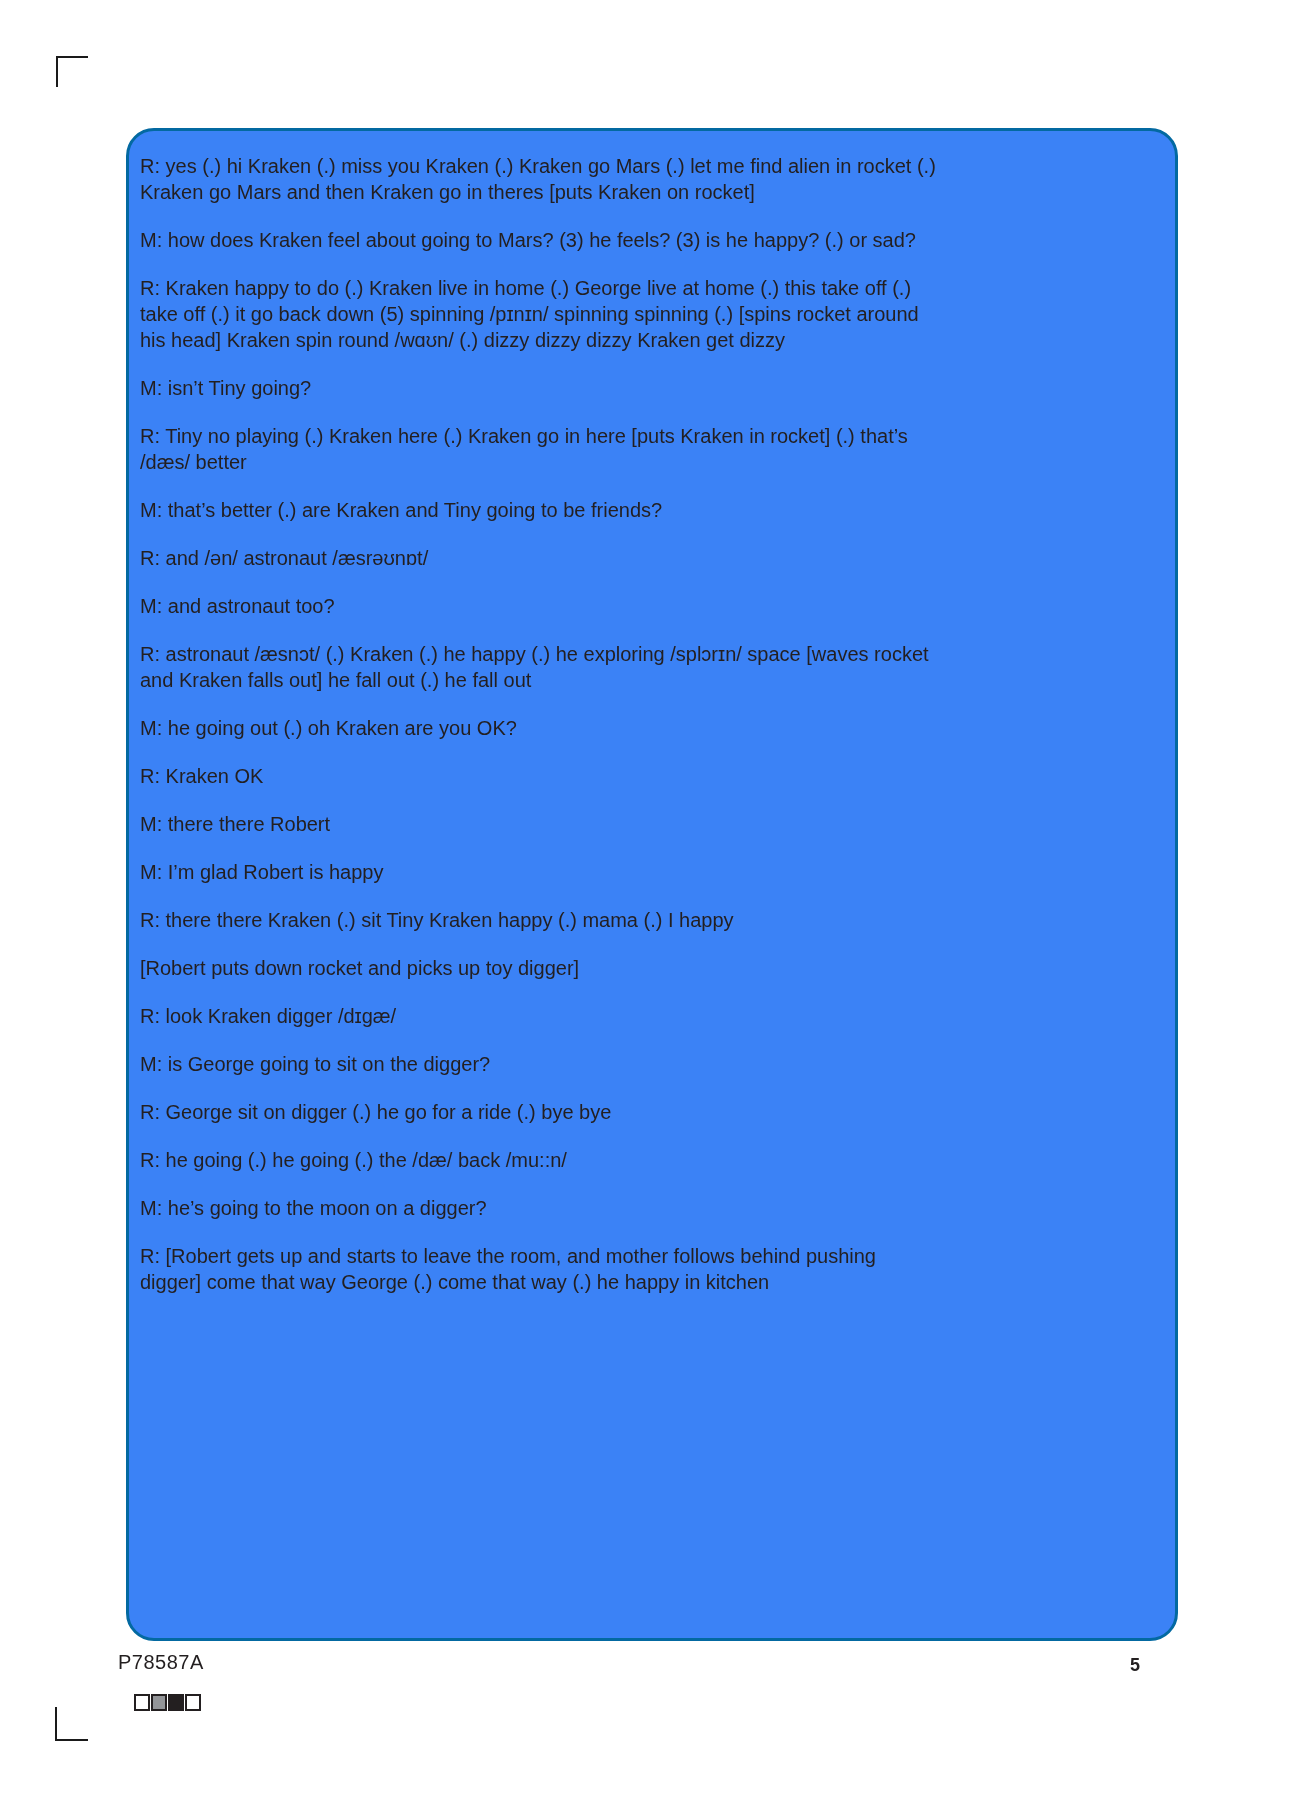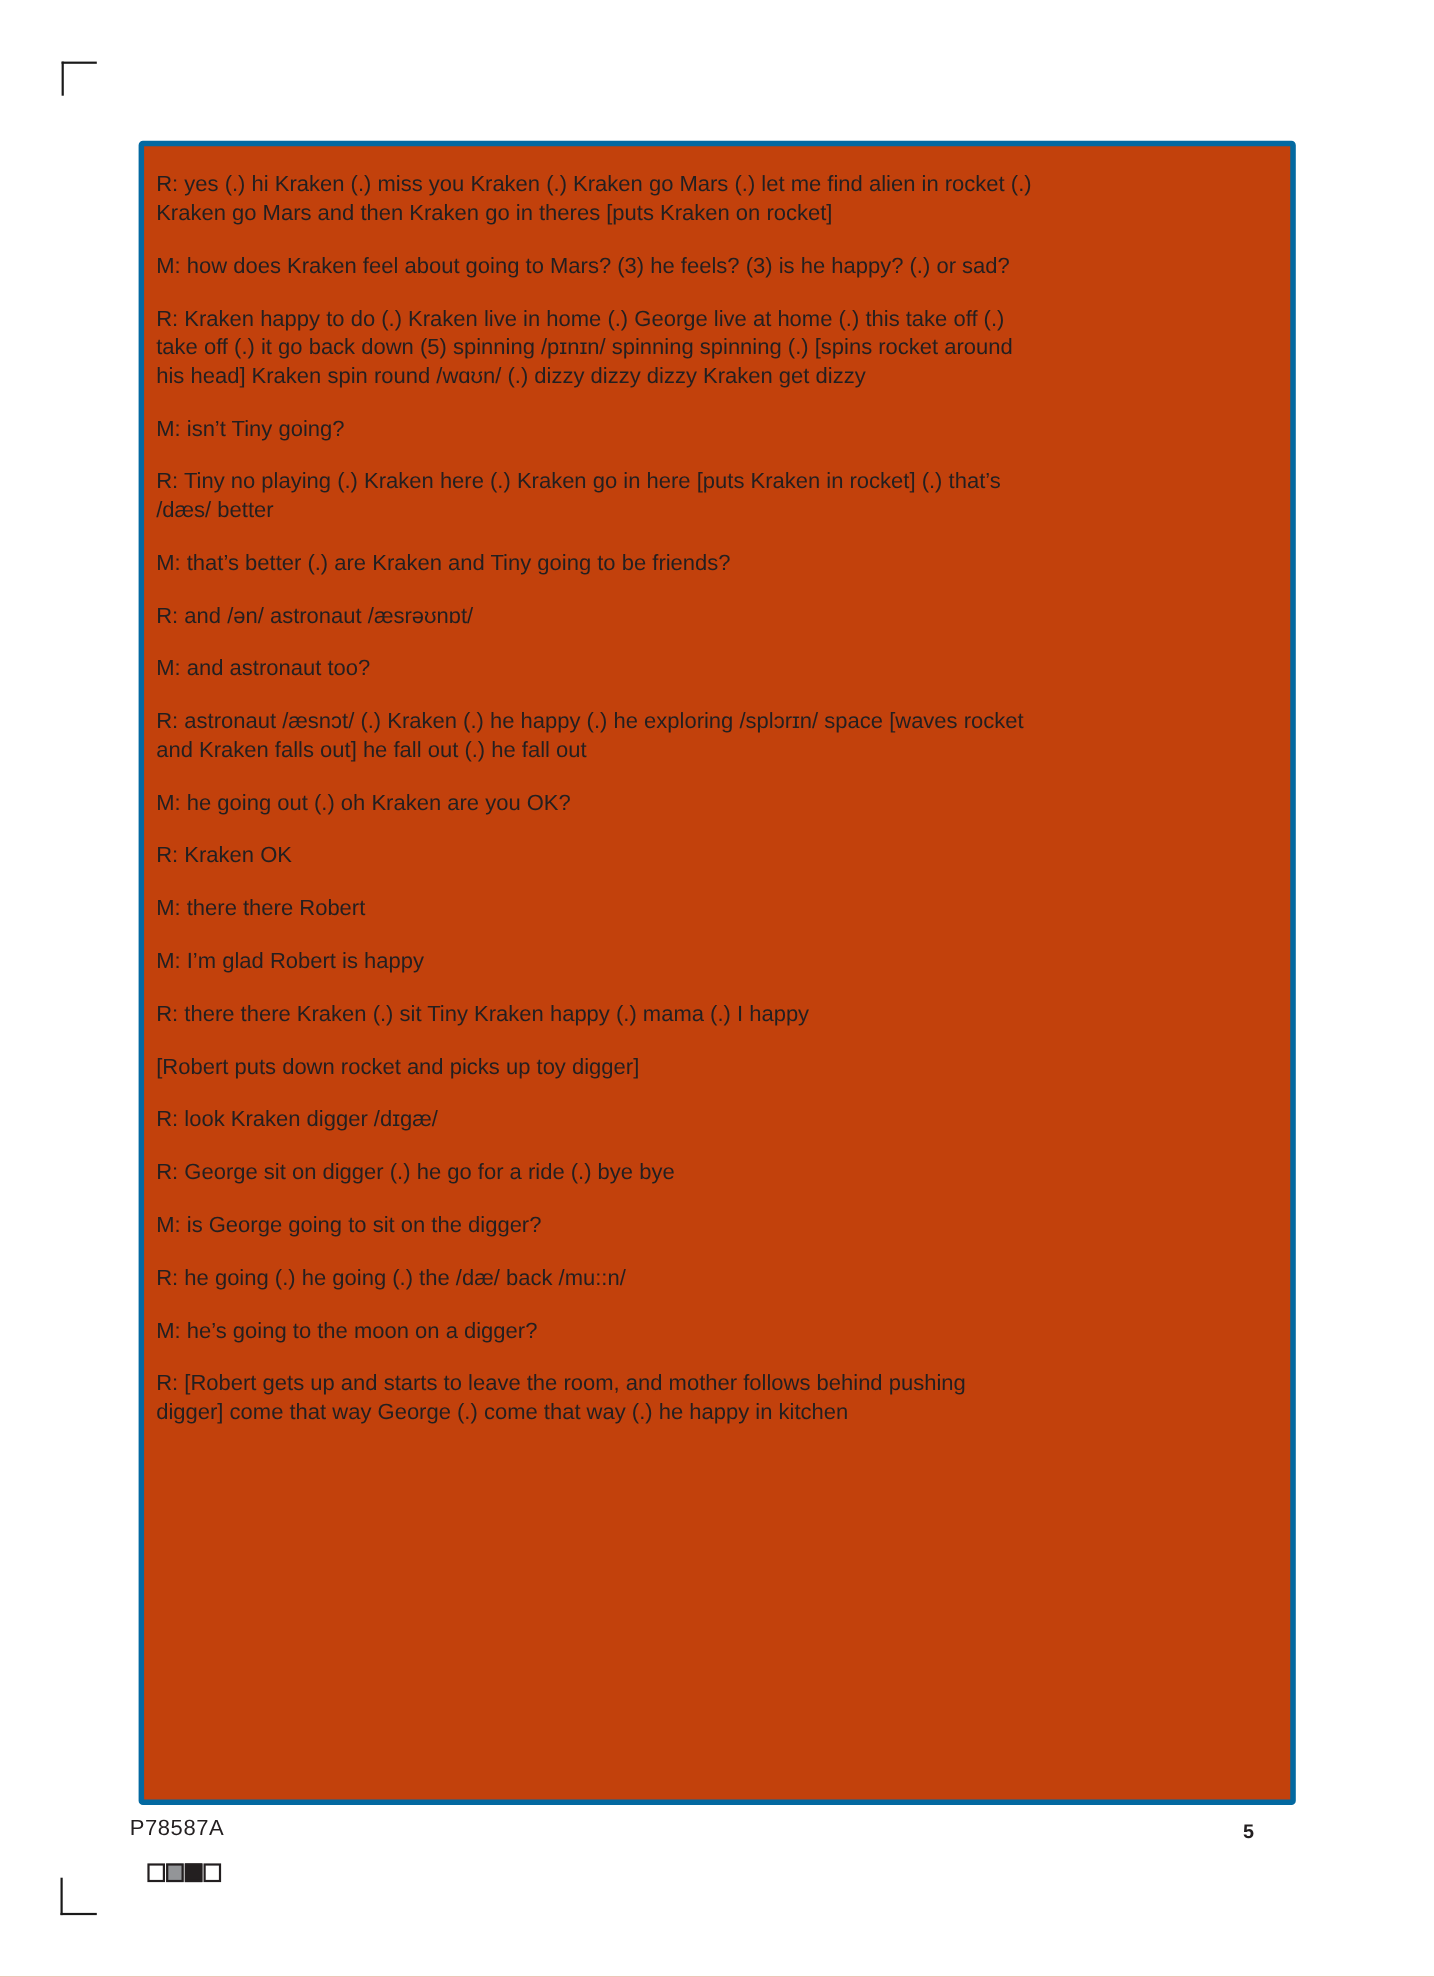"R: yes (.) hi Kraken" .transcript-box { background: #c2410c -> #3b82f6; border: 5px solid #0369a1 -> 3px solid #0369a1; border-radius: 4px -> 28px }
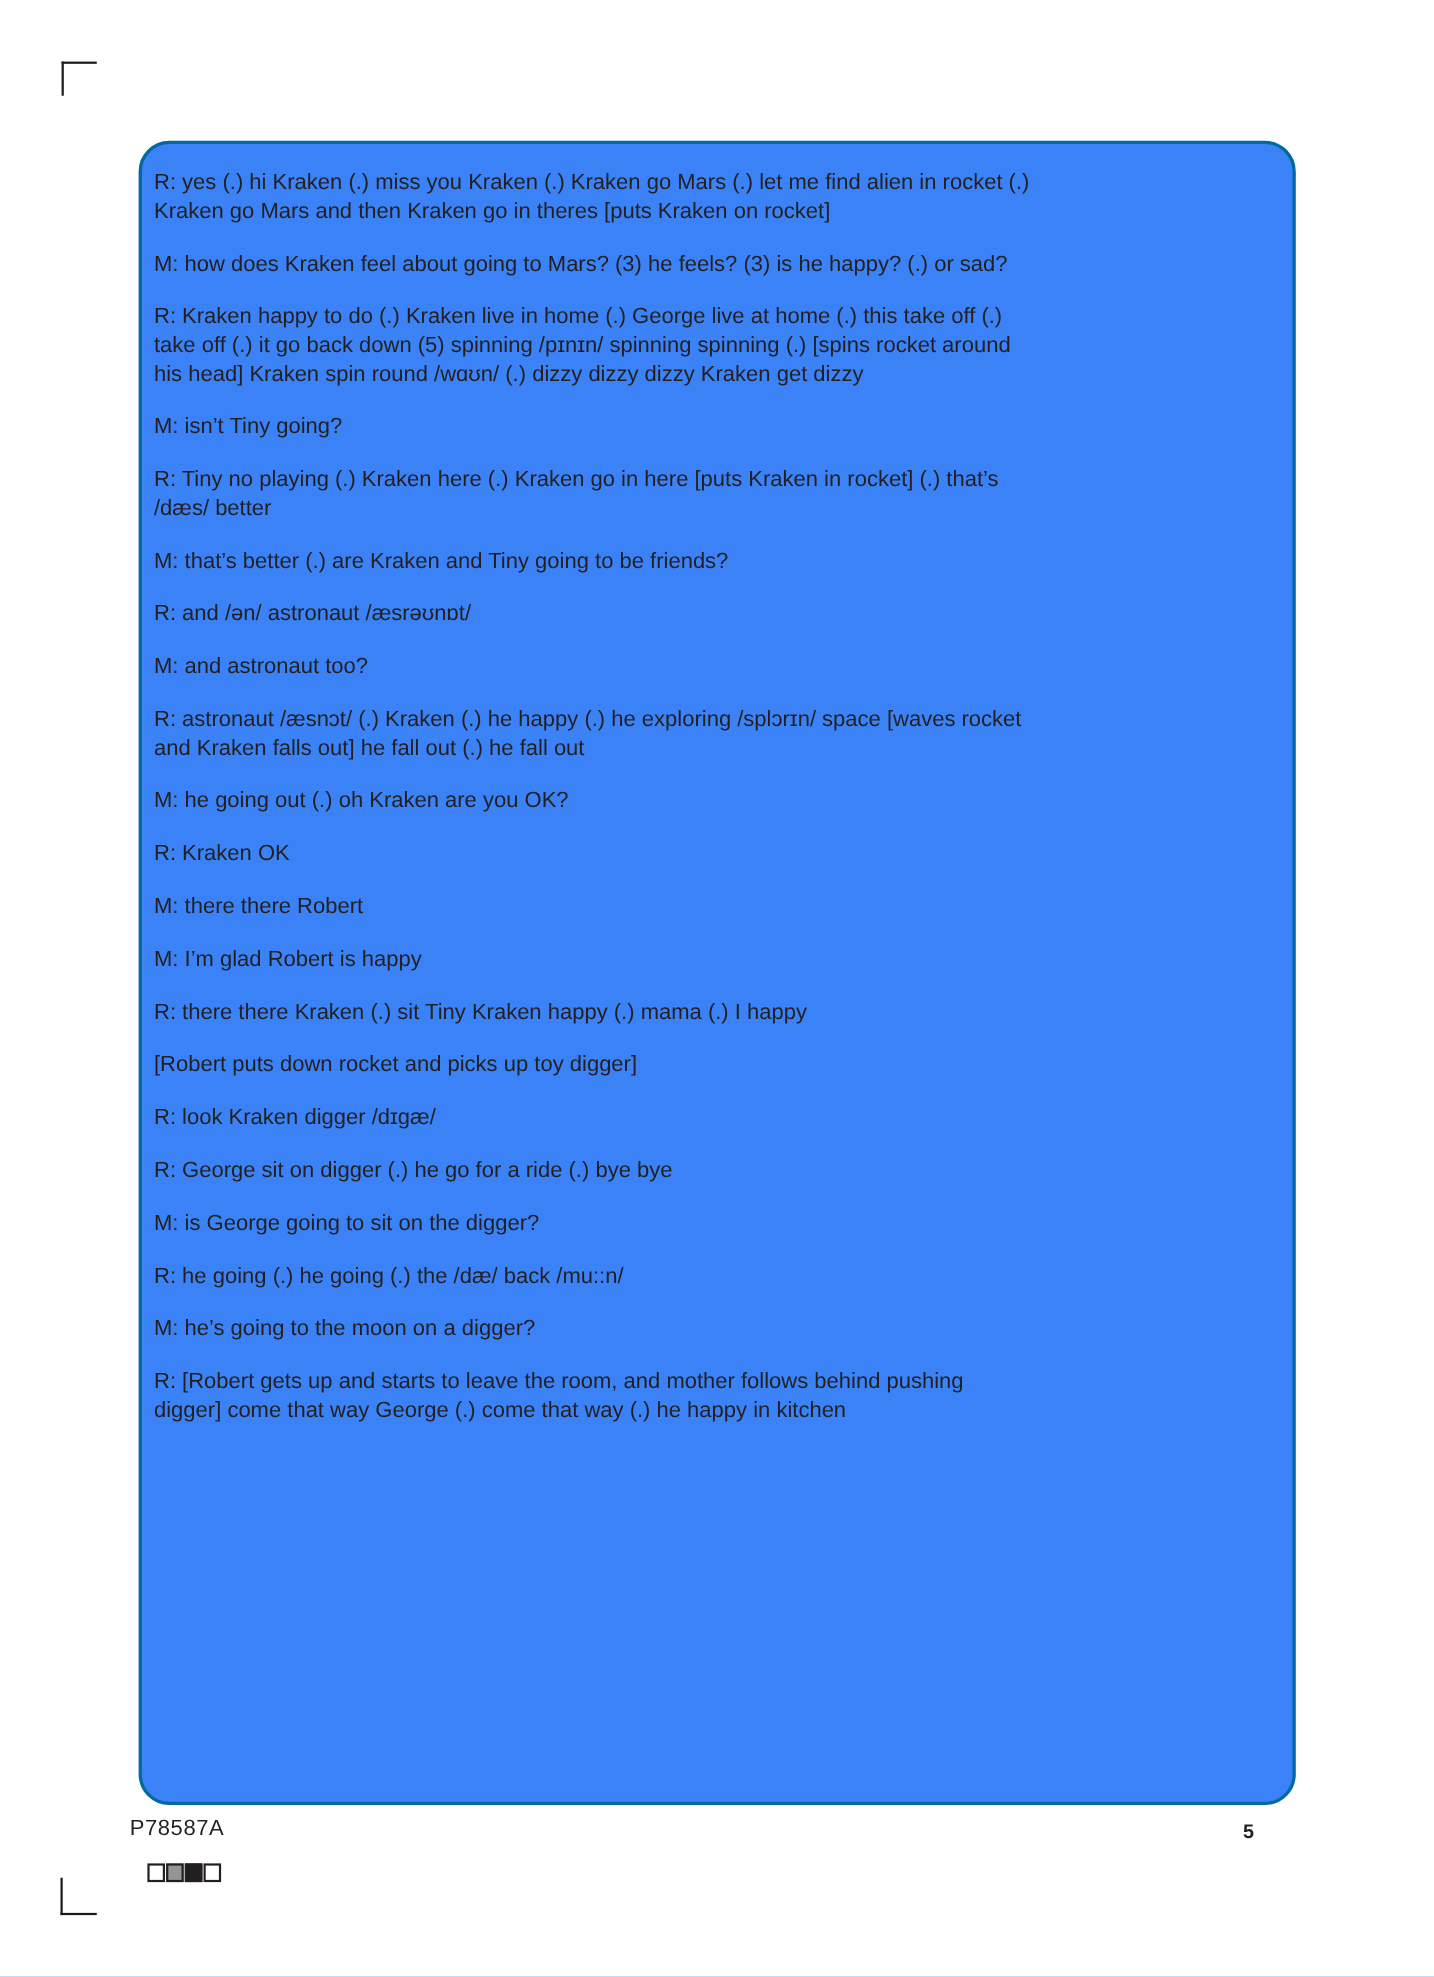"R: George sit on digger" p.para { order: before "M: is George going to" -> after "M: is George going to" }
